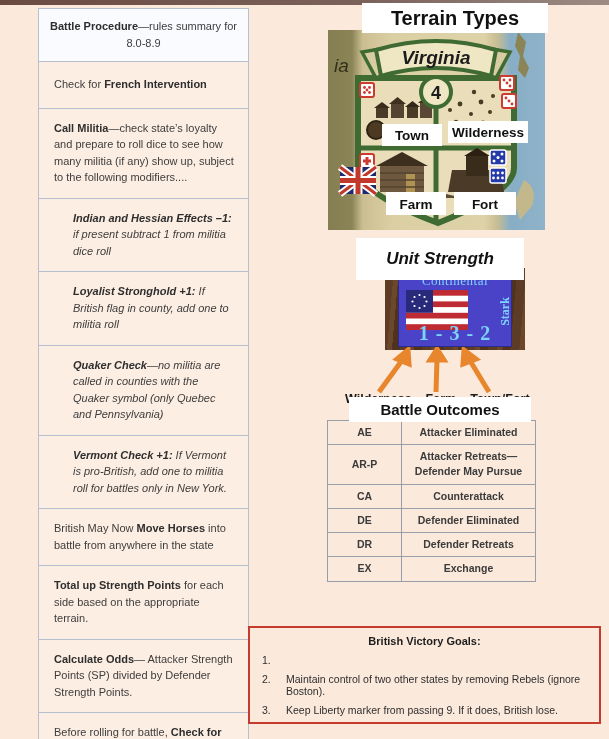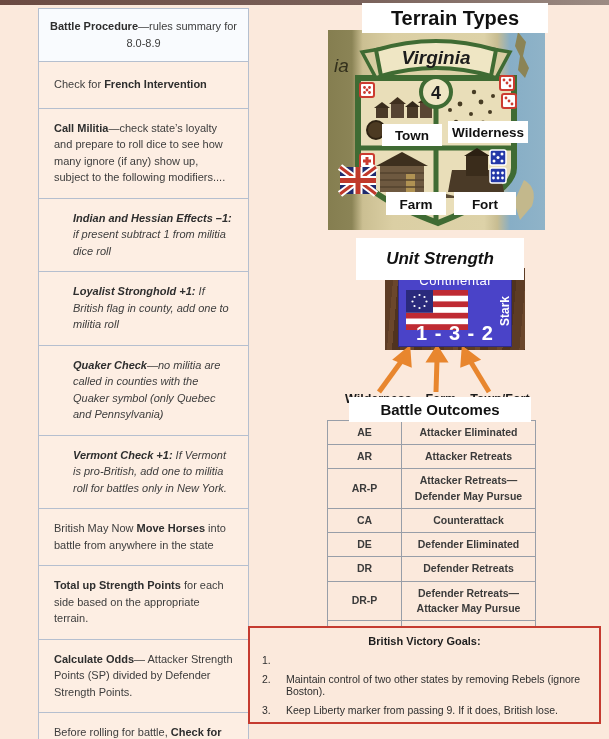"—check state’s loyalty and prepare" span { text: ignore -> militia }
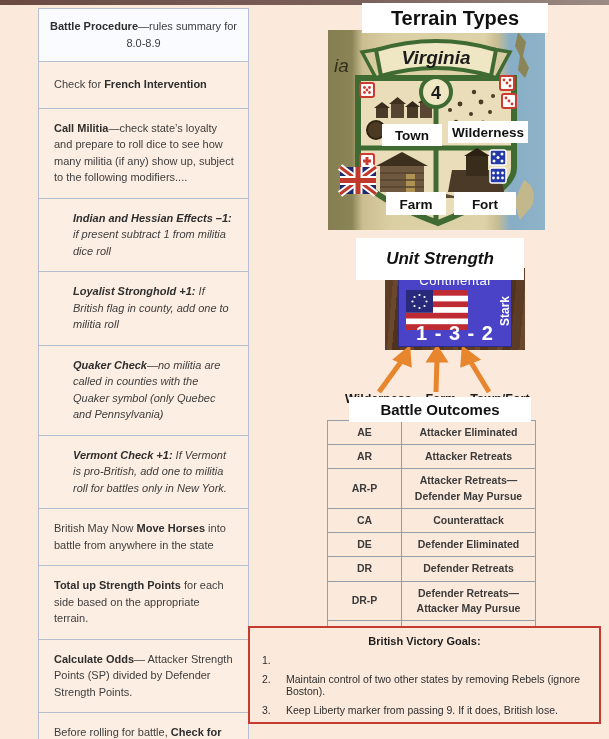"Continental" .counter { color: #ffffff -> #7dd3fc; font-family: Liberation Sans, sans-serif -> Liberation Serif, serif }
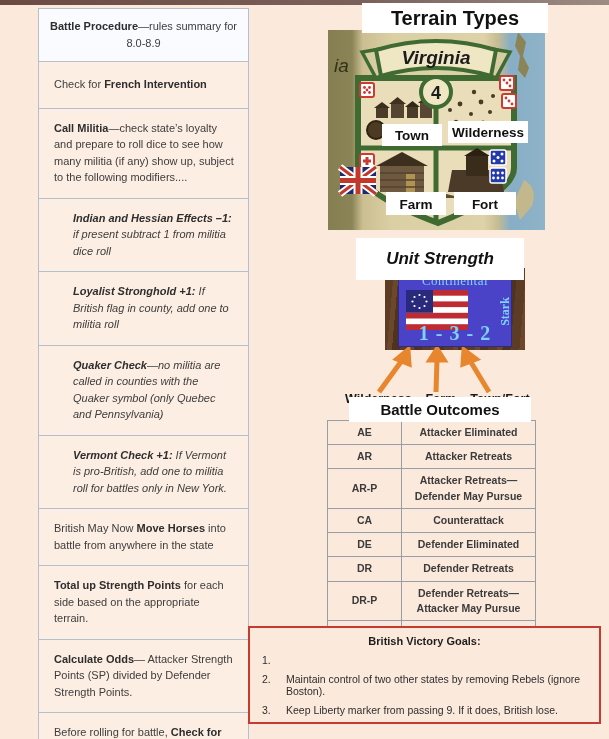"AR" tr { html: <tr> <td>AR</td> <td>Attacker Retreats</td> </tr> -> none }
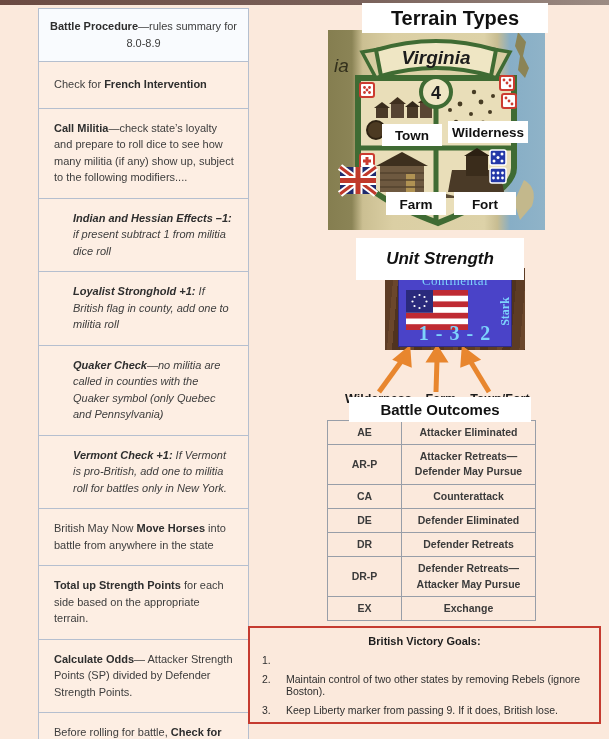"DR-P" tr { html: <tr> <td>DR-P</td> <td>Defender Retreats—Attacker May Pursue</td> </tr> -> none }
